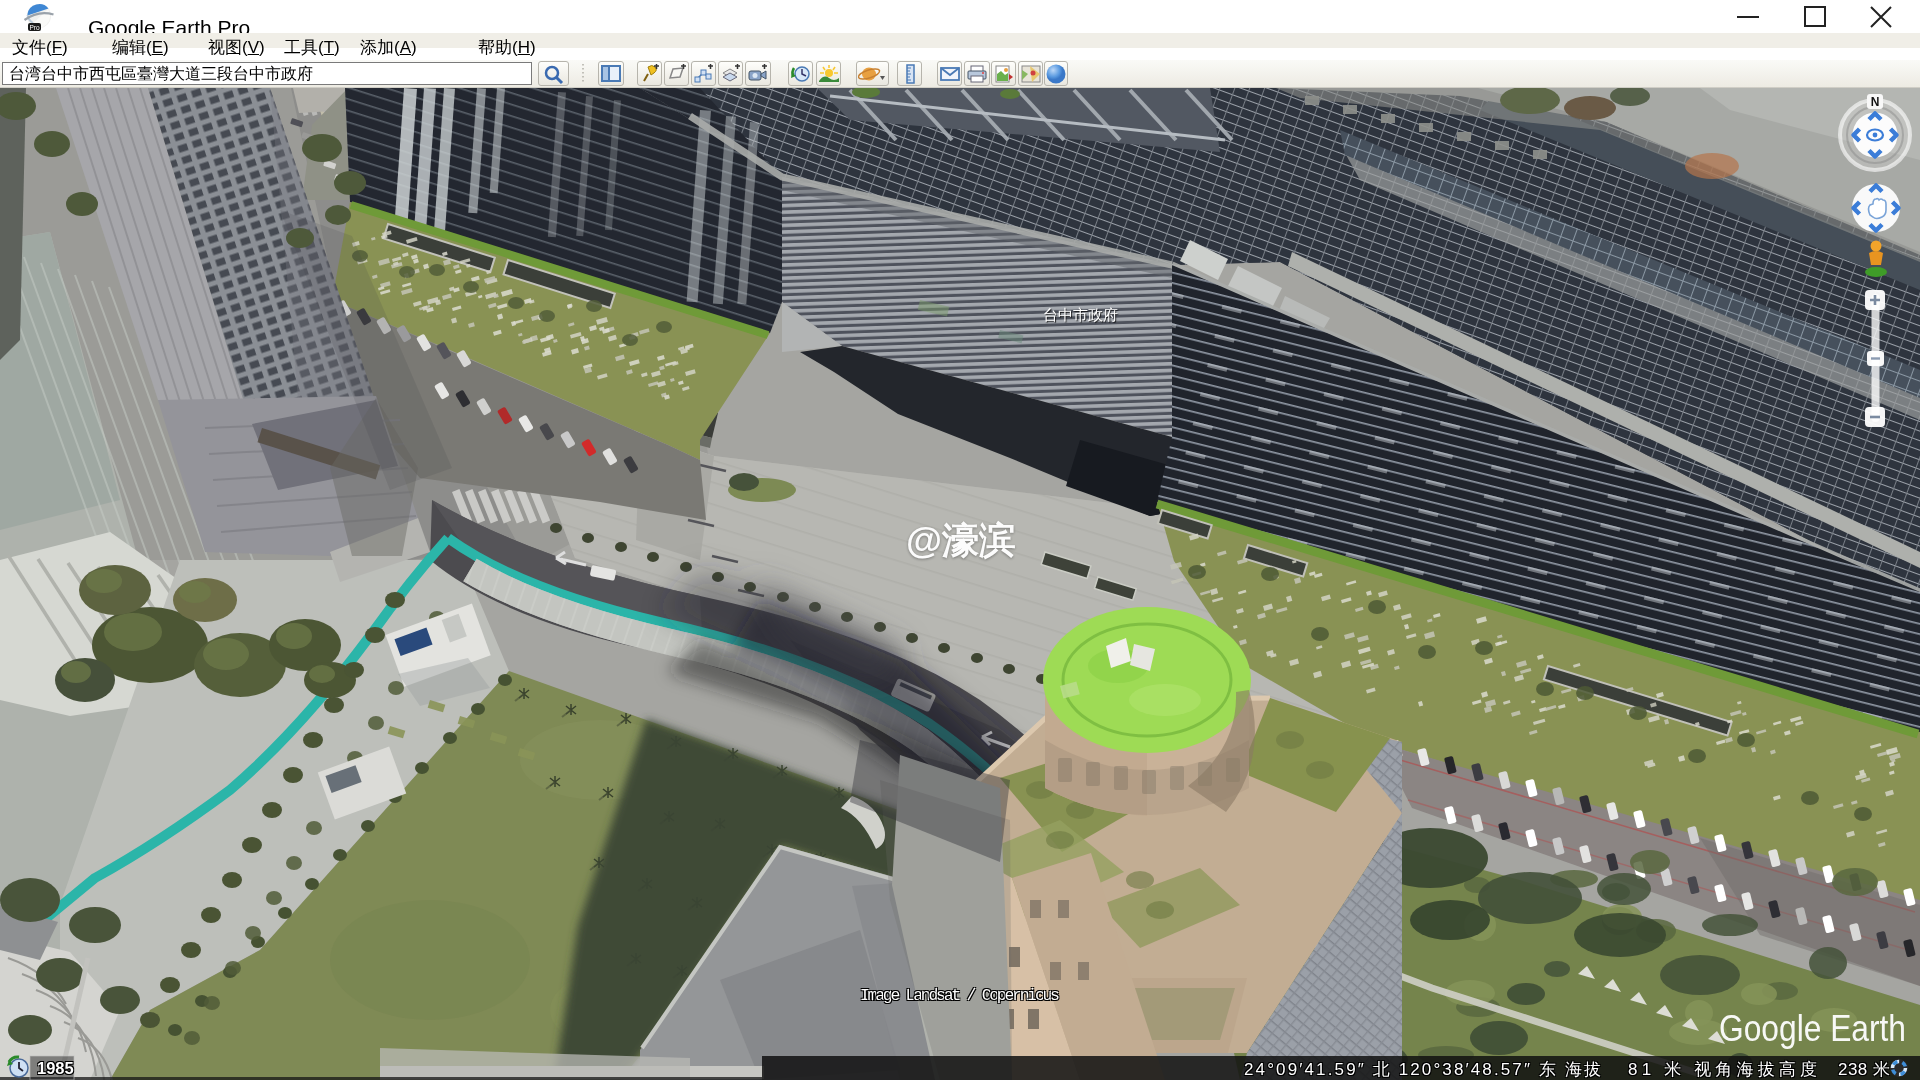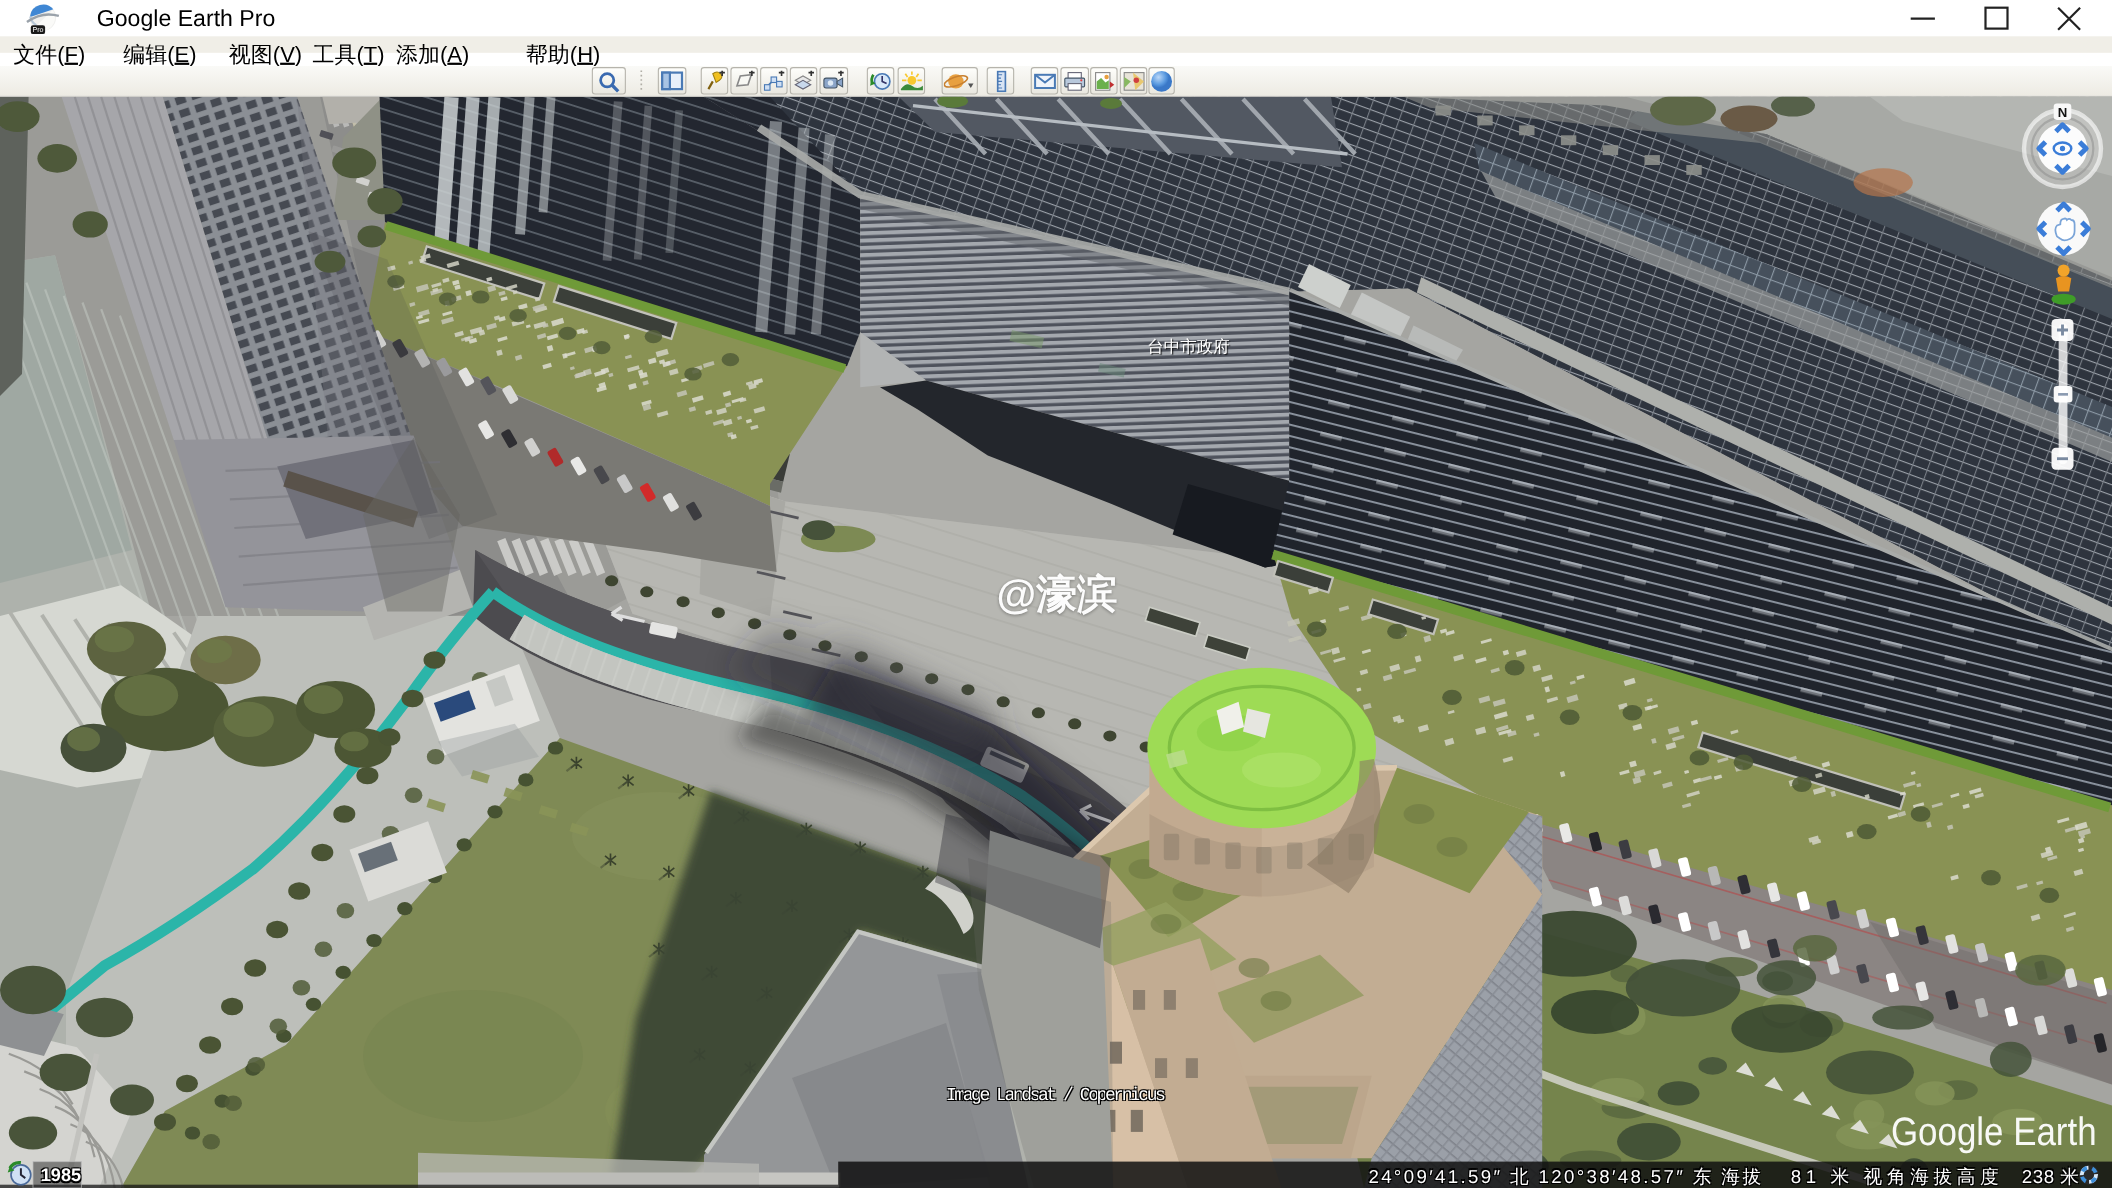"Google Earth Pro" #titlebar .ttl { top: 6px -> 16px }
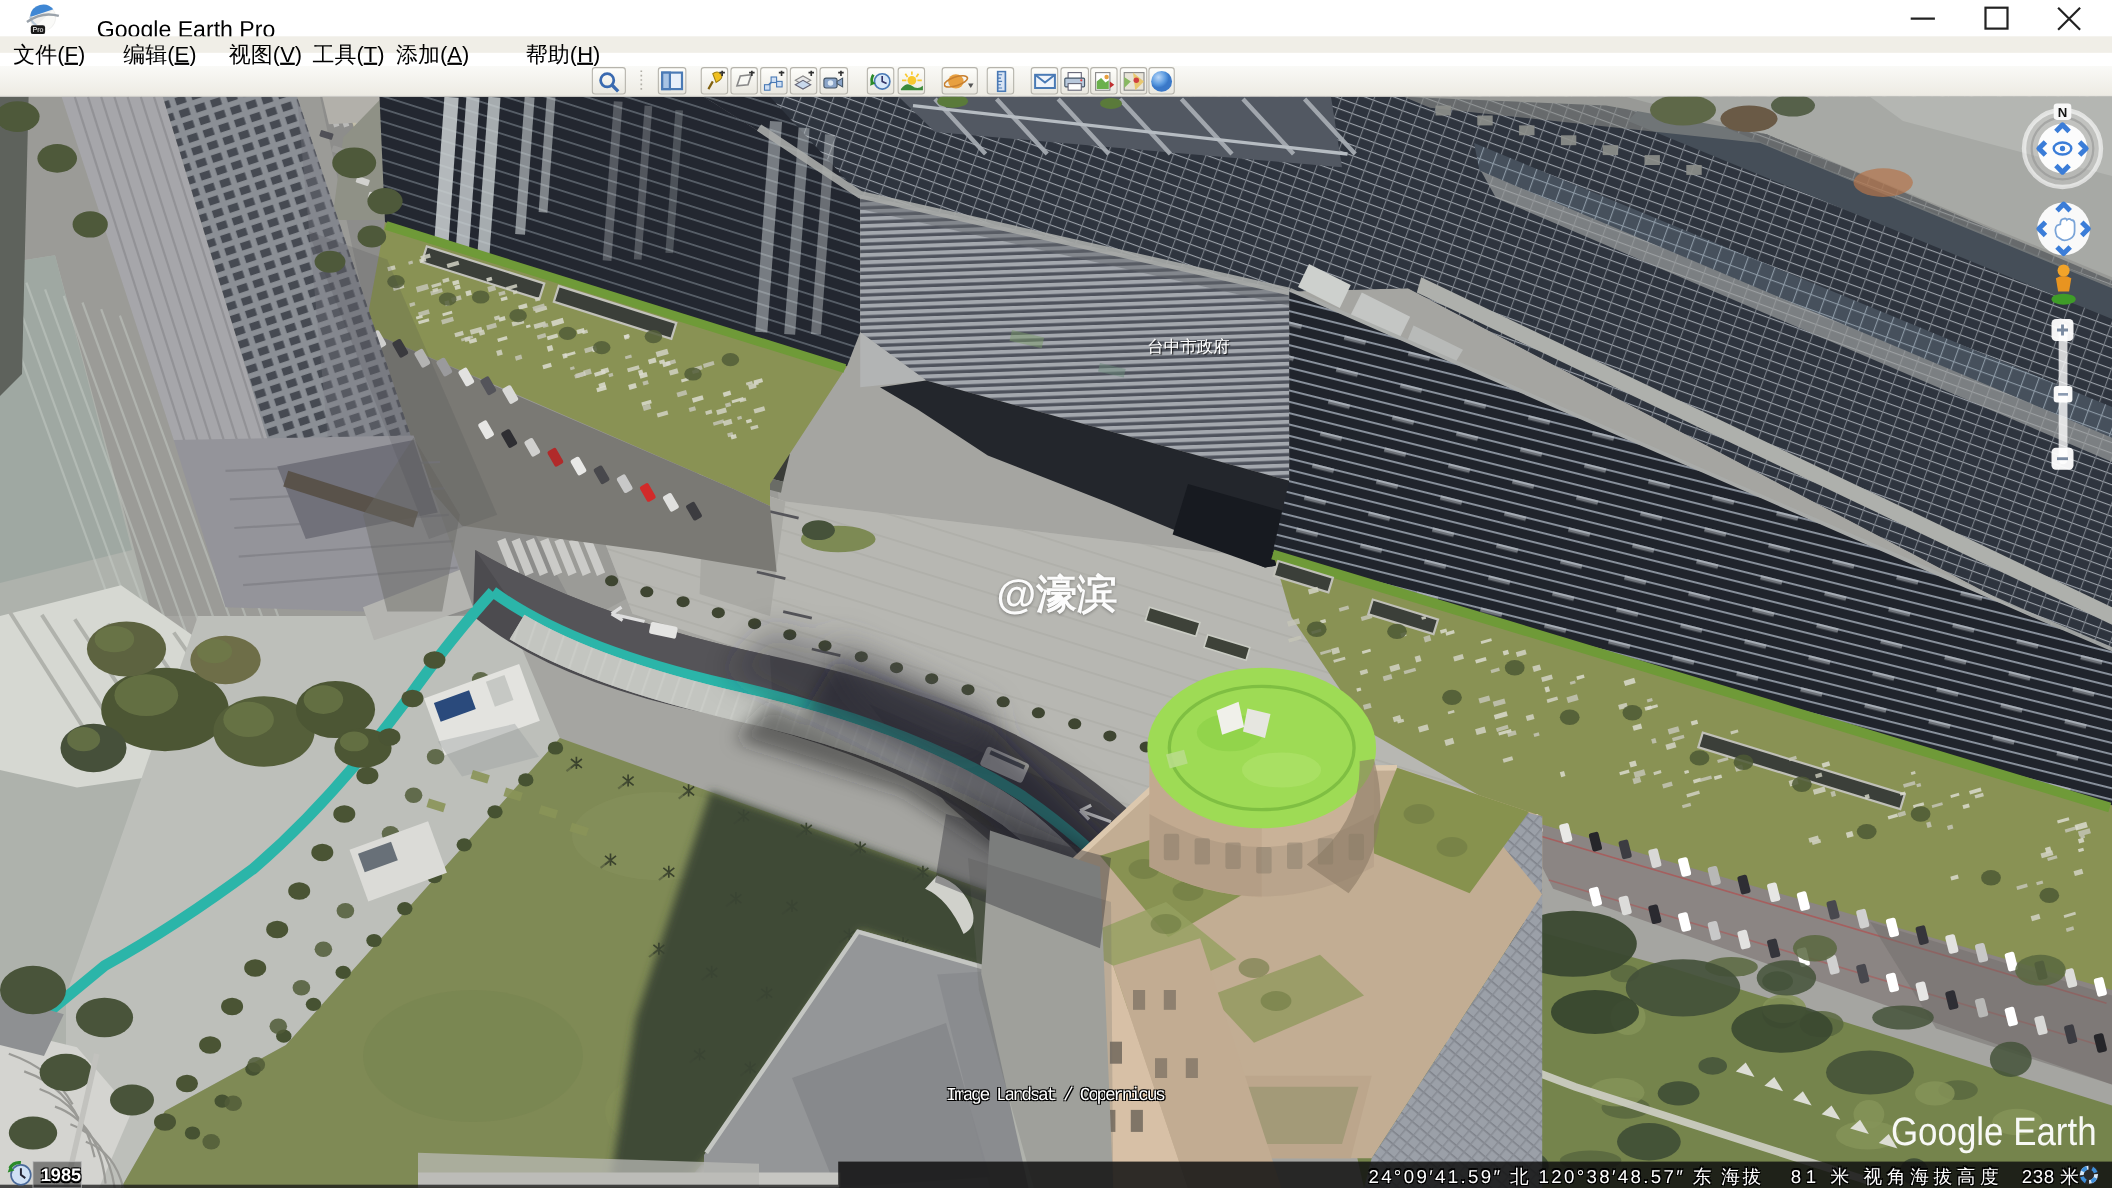"文件(F)" #menubar { font-size: 20px -> 17px }
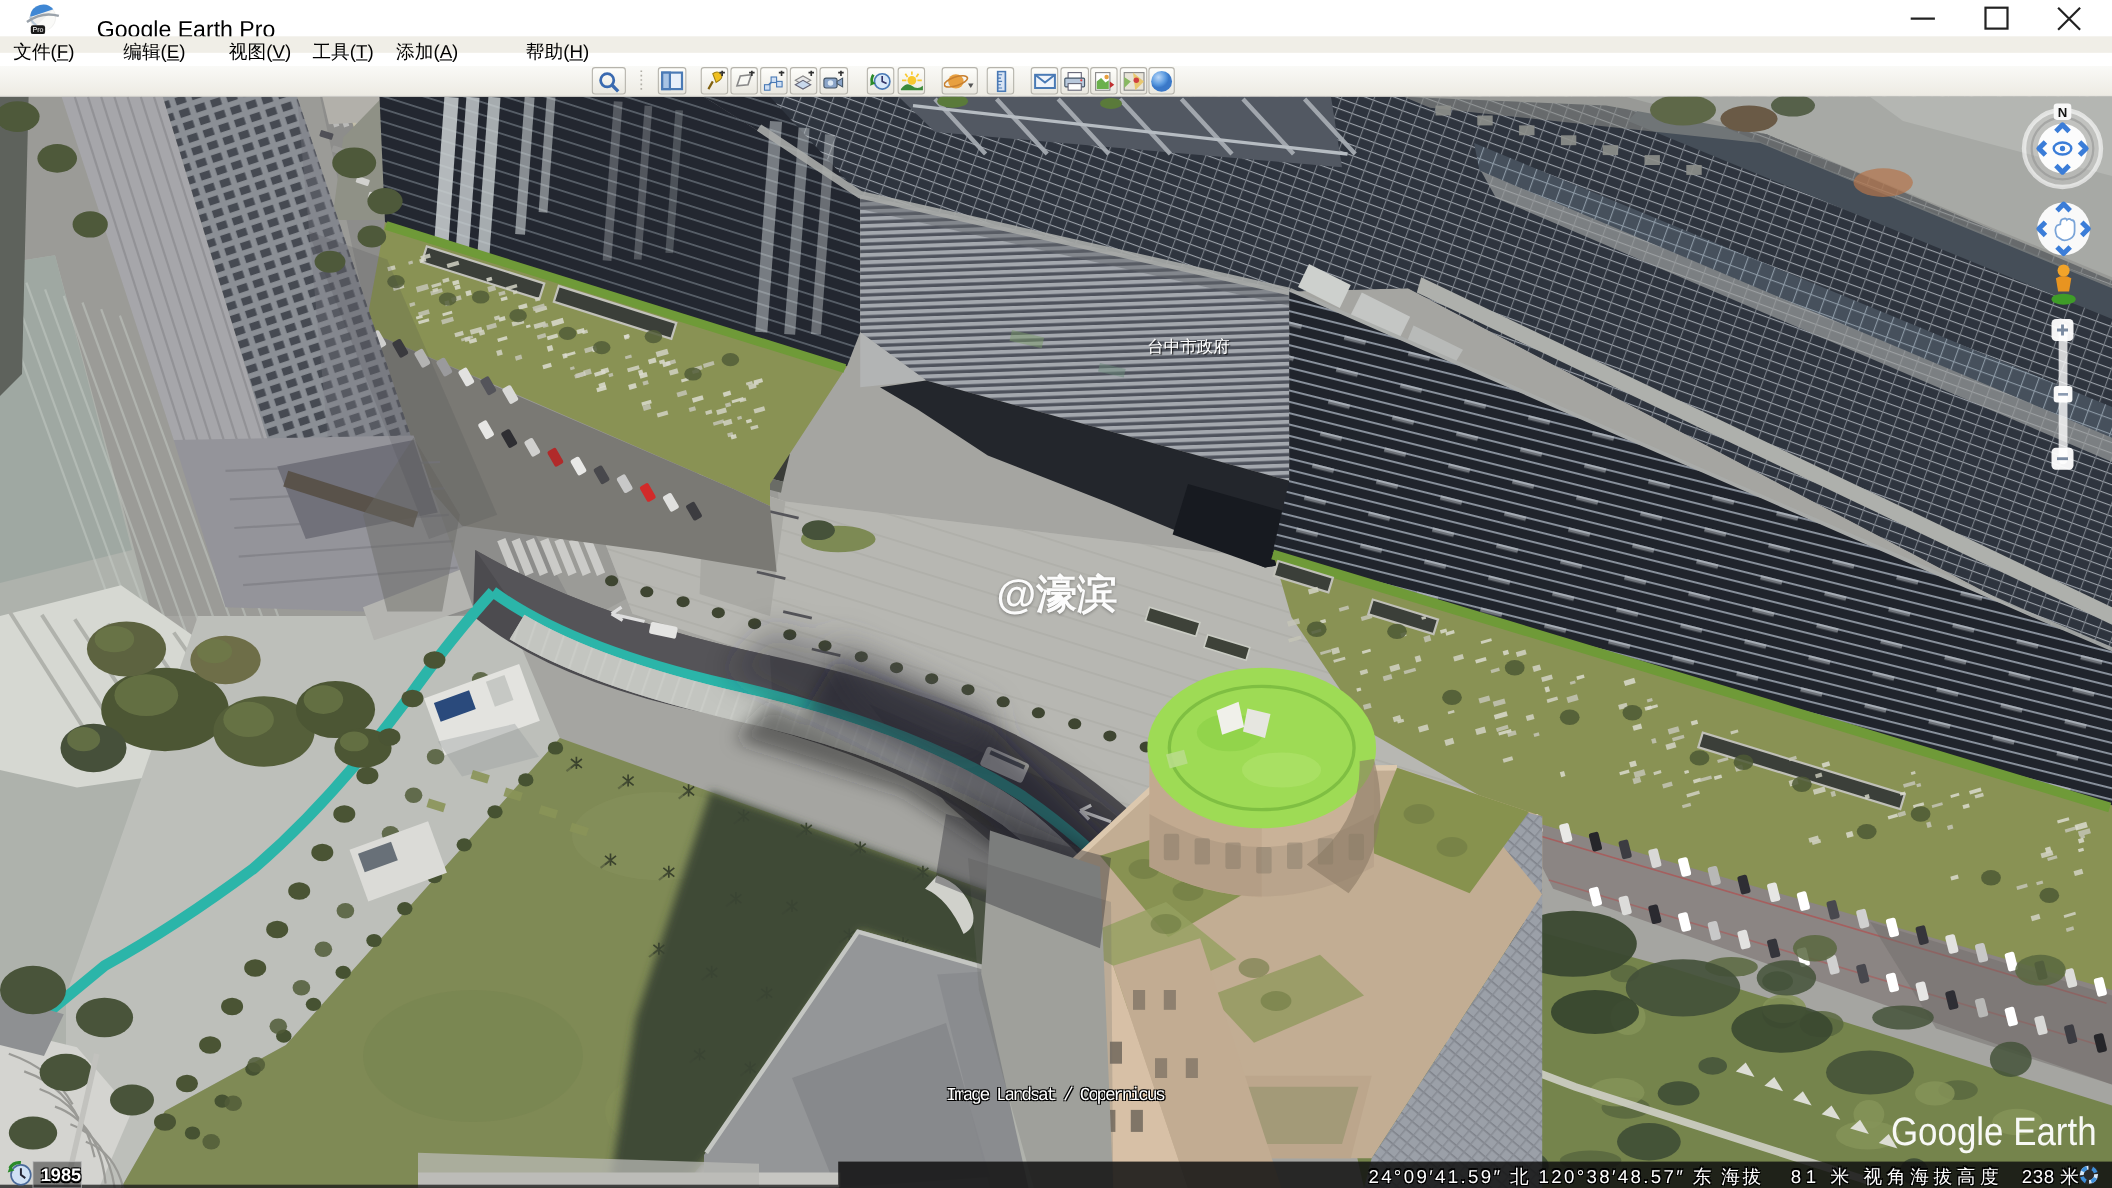"台湾台中市西屯區臺灣大道三段台中市政府" div { html: none -> <div>台湾台中市西屯區臺灣大道三段台中市政府</div> }
